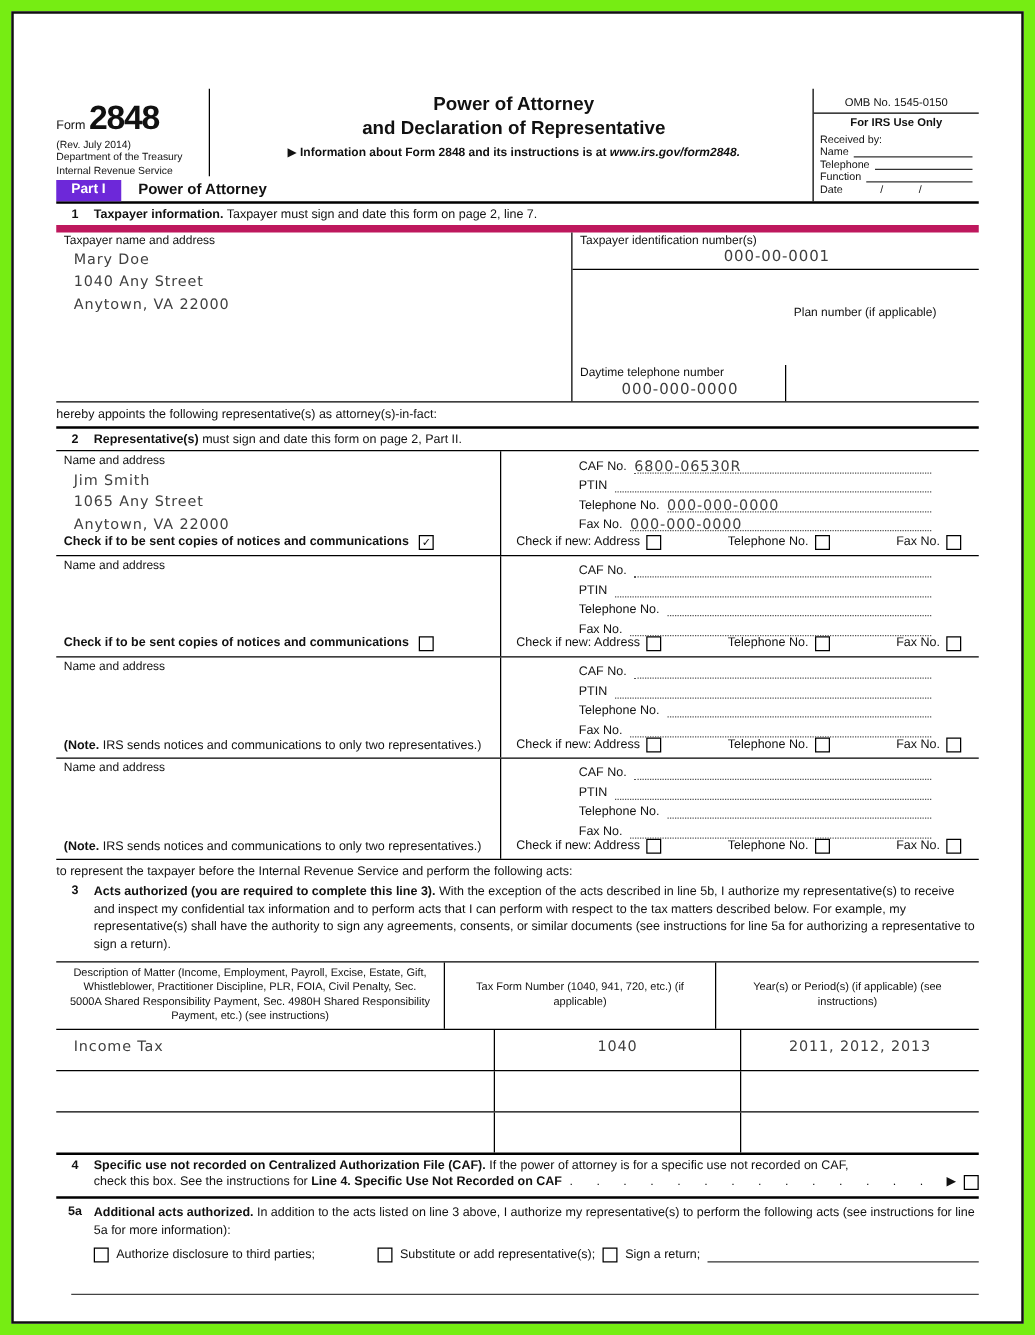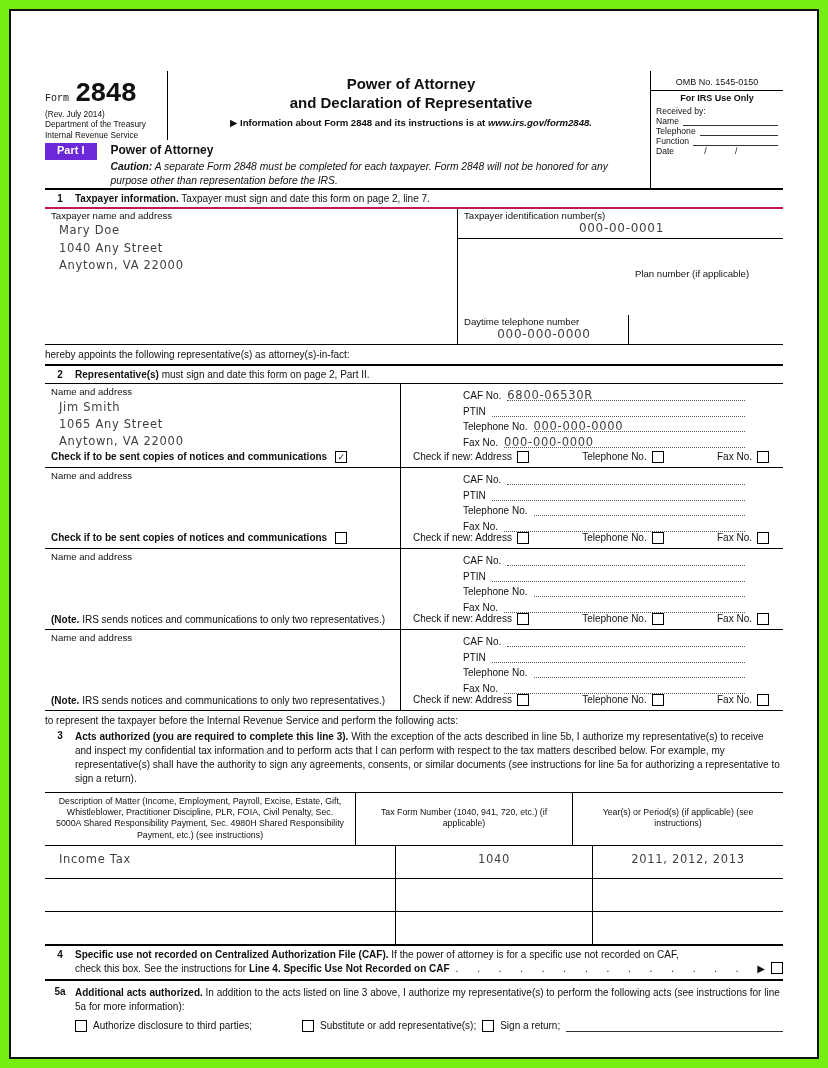"Form 2848" .form-word { font-family: Liberation Mono, monospace -> none }
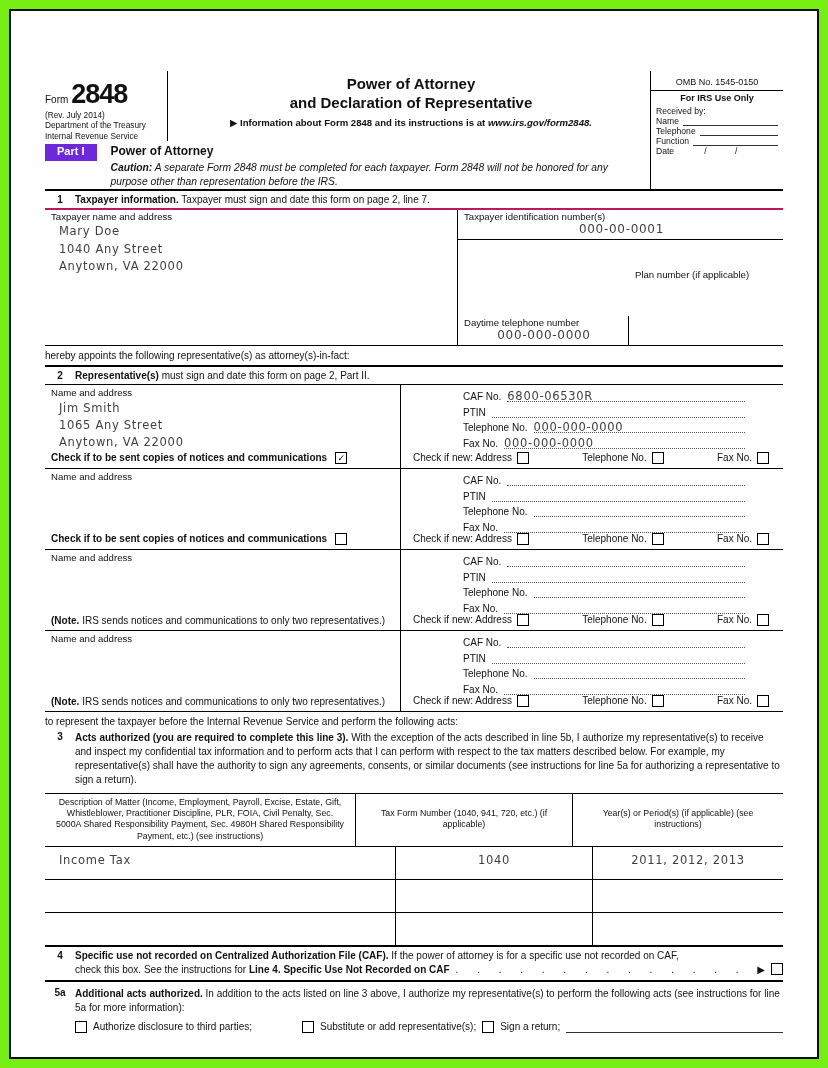"Caution: A separate Form 2848" div.caution { html: <div><b><span>Caution:</span></b> <span>A separate Form 2848 must be completed for each taxpayer. Form 2848 will not be honored for any purpose other than representation before the IRS.</span></div> -> none }
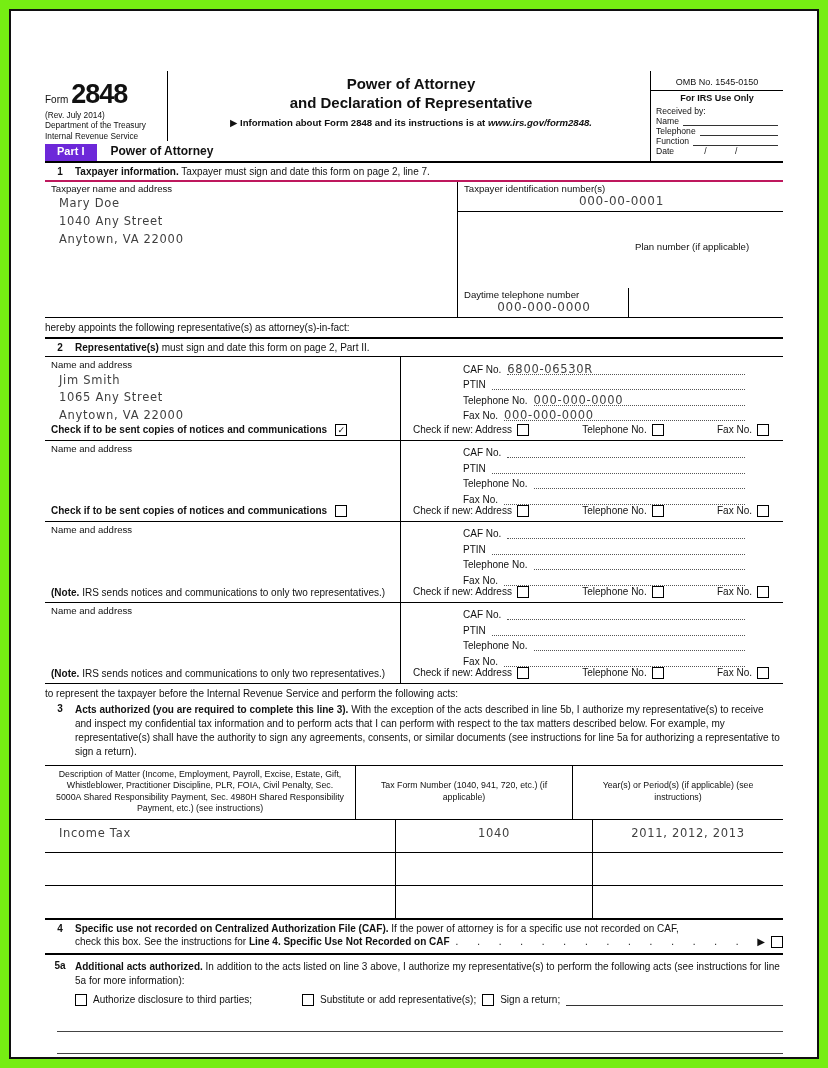"Taxpayer name and address" .tp-table { border-top: 2px solid #be185d -> 6px solid #be185d }
